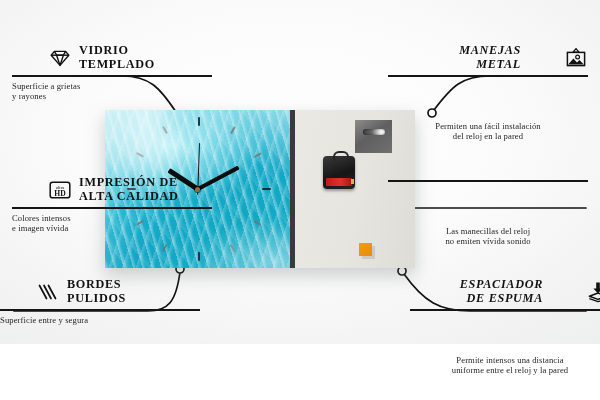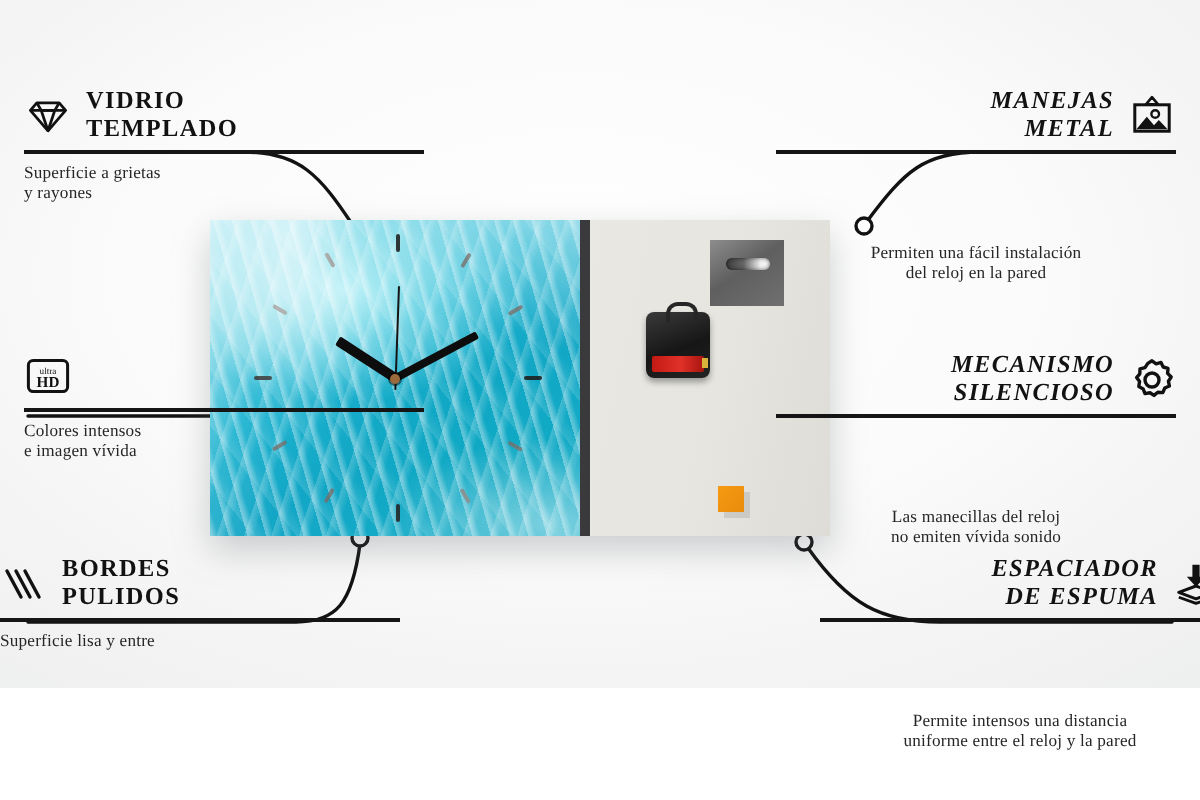"IMPRESIÓN DE" span.title { html: none -> <span>IMPRESIÓN DE ALTA CALIDAD</span> }
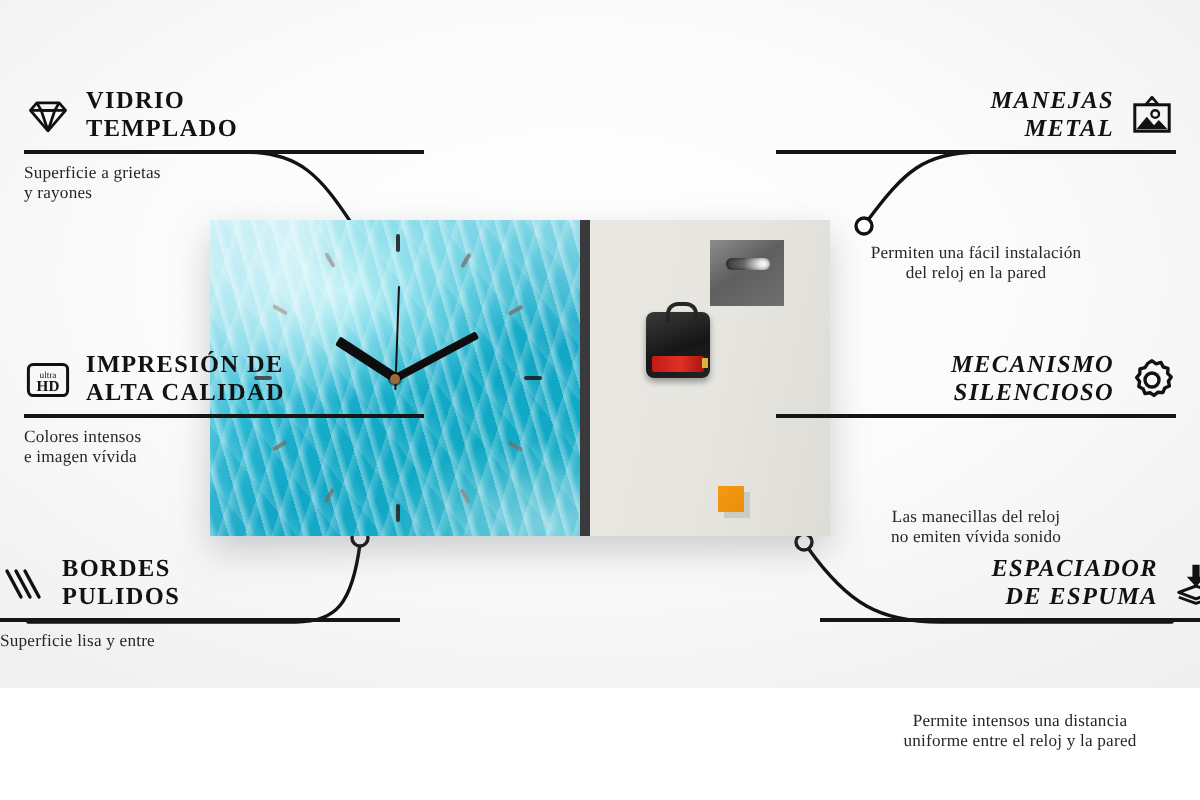"MECANISMO" div.head { html: <div> <span>MECANISMO SILENCIOSO</span> <span> <svg> <path></path> <circle></circle> </svg> </span> </div> -> none }
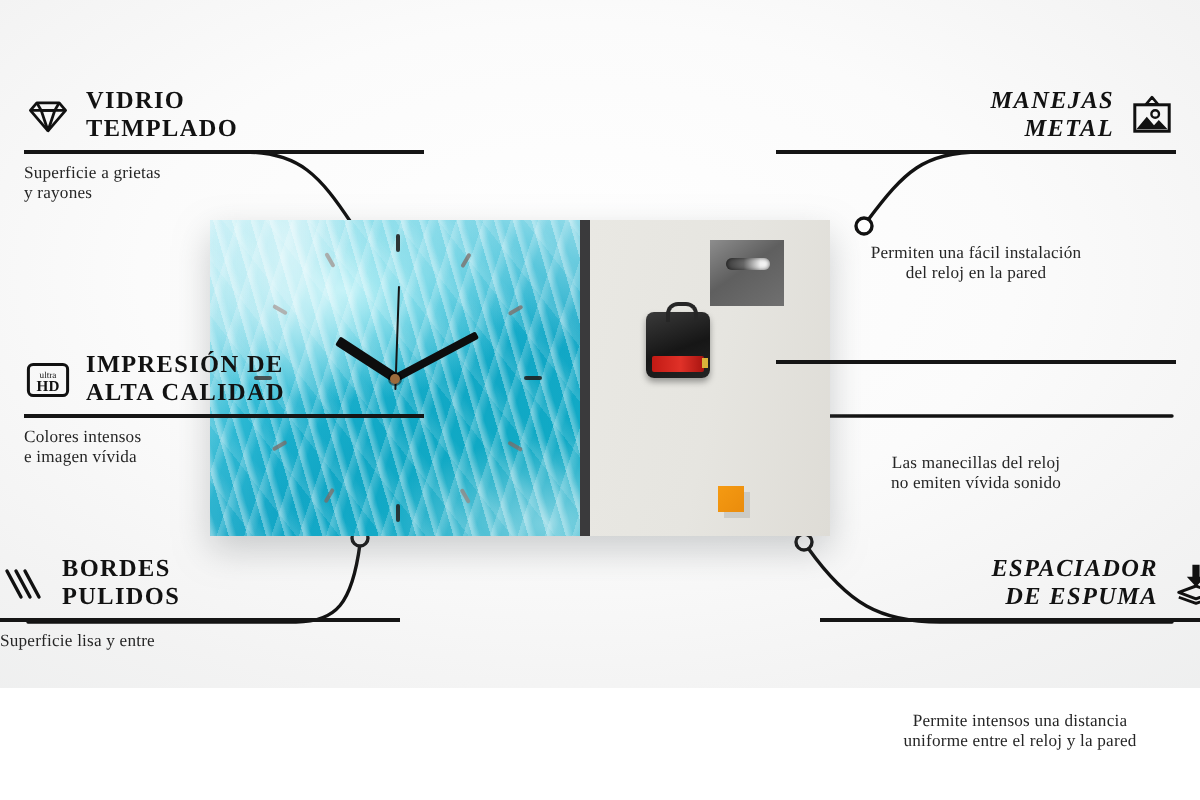"HD" .ico { margin-left: none -> 36px }
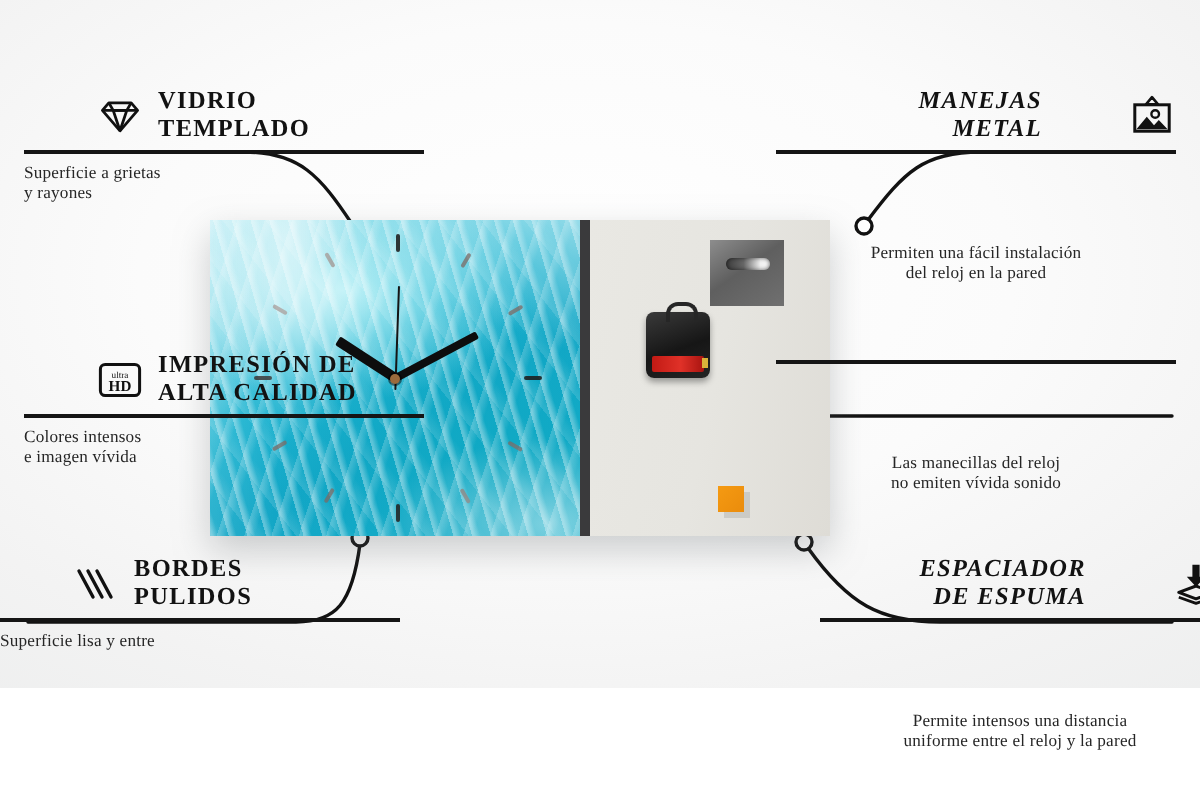"Superficie lisa y entre" div.desc { text: lisa y entre -> entre y segura }
